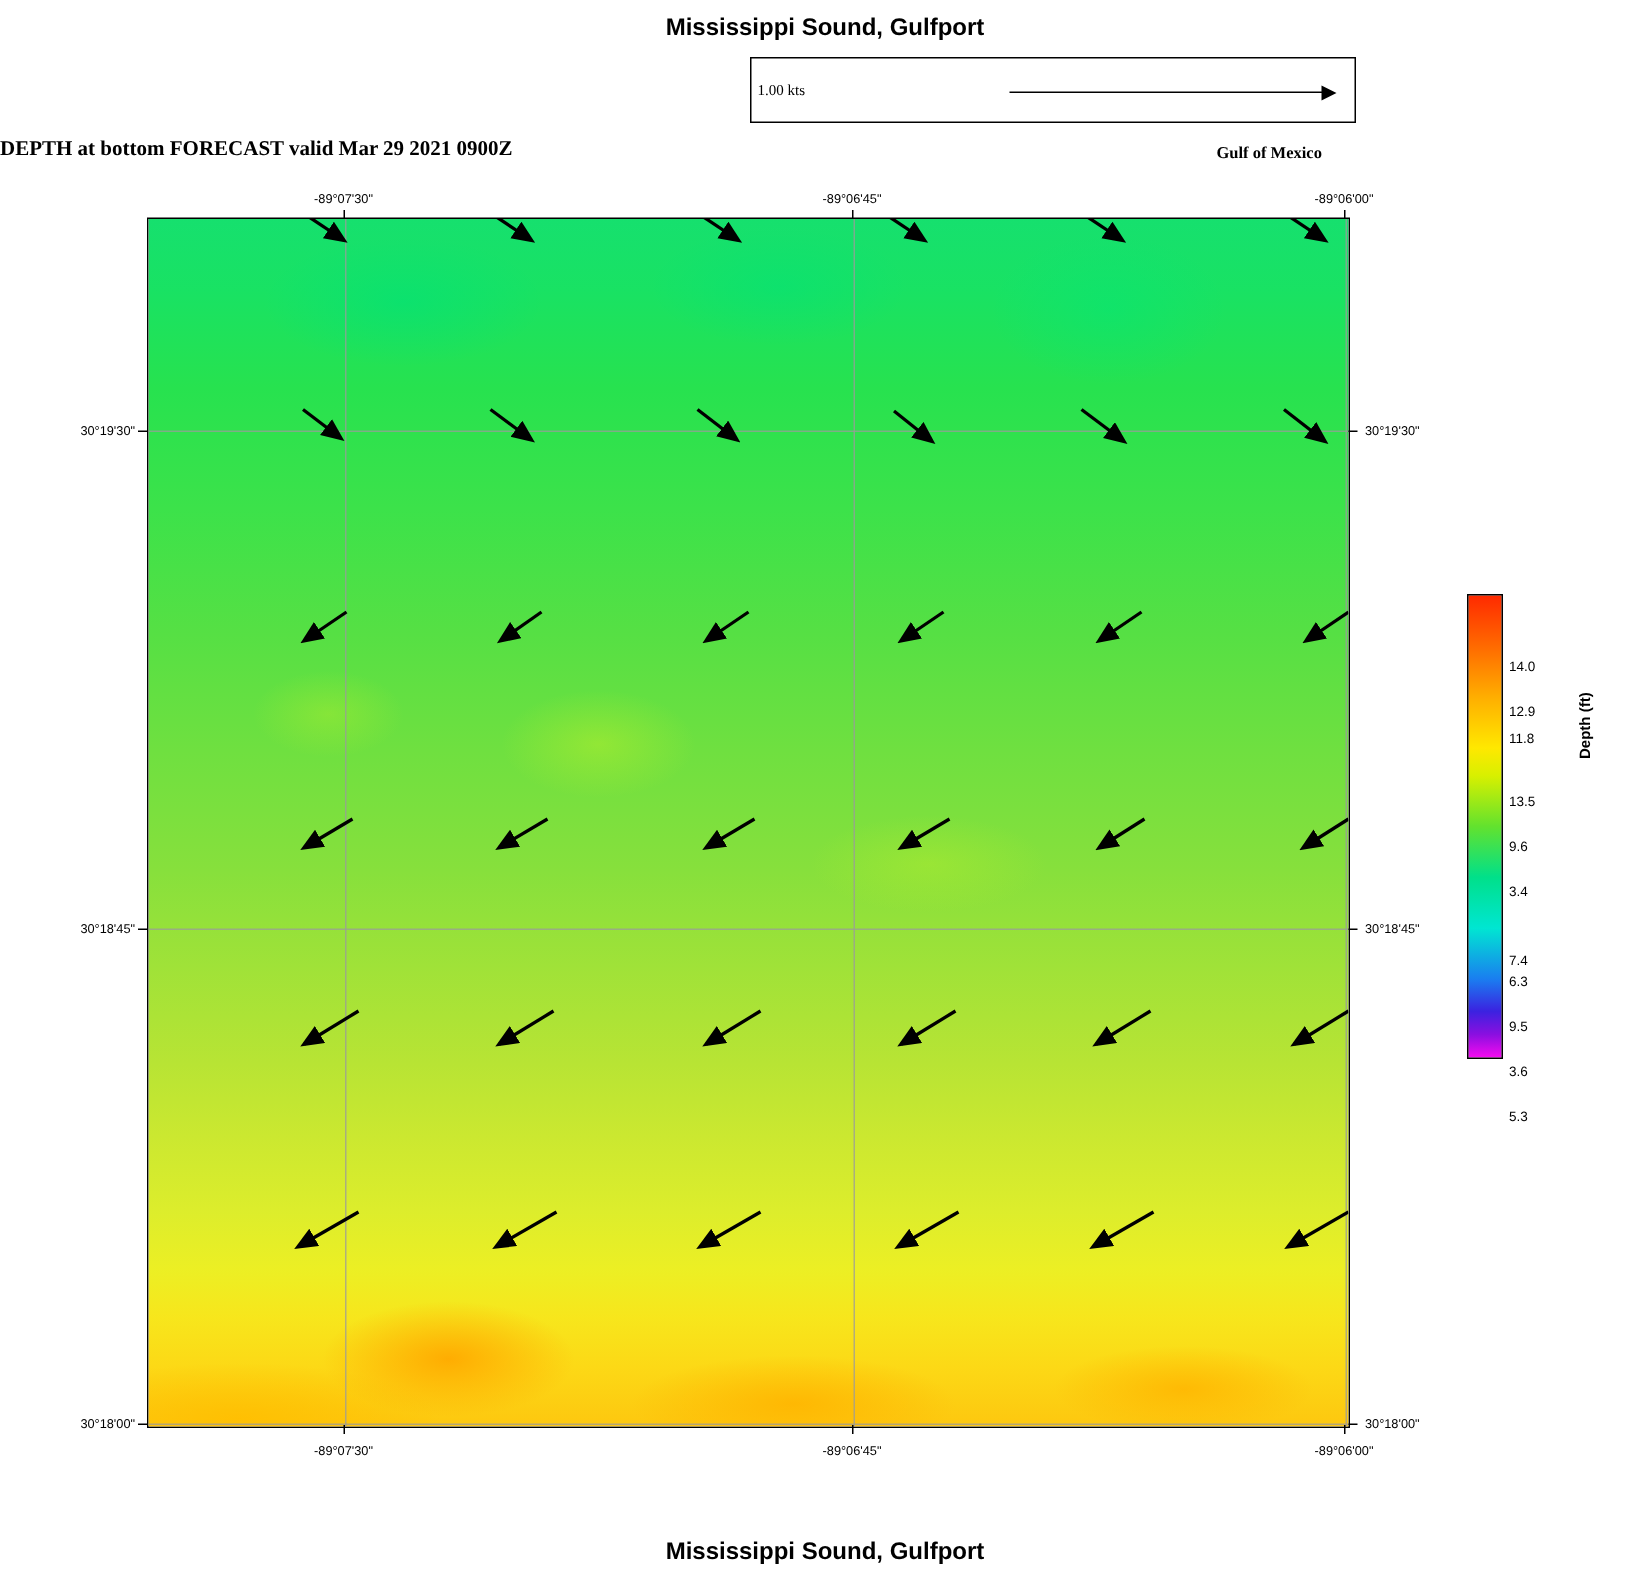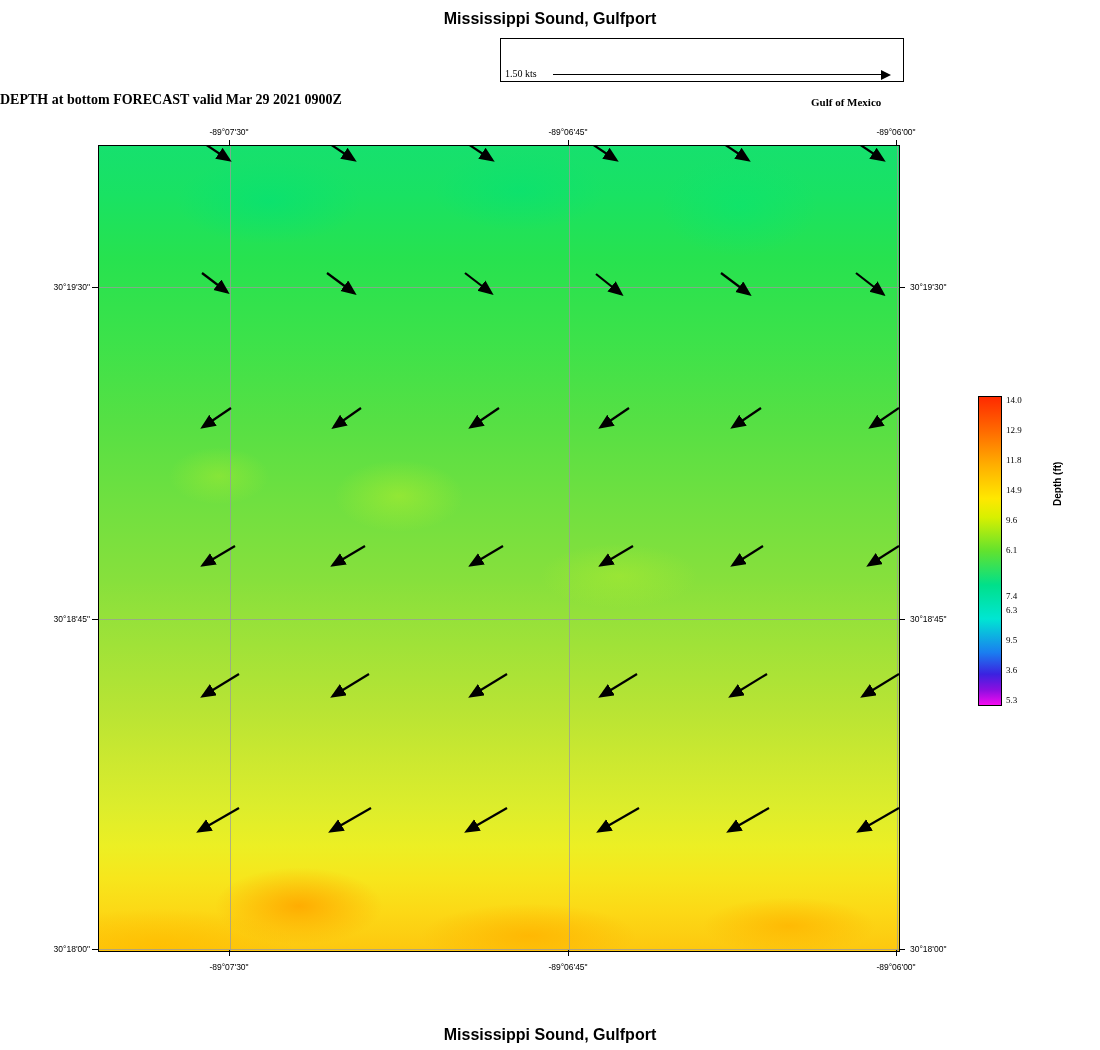"1.00 kts" div.vl-row { html: none -> <div> <span>1.00 kts</span> <span> <span></span> <span></span> </span> </div> }
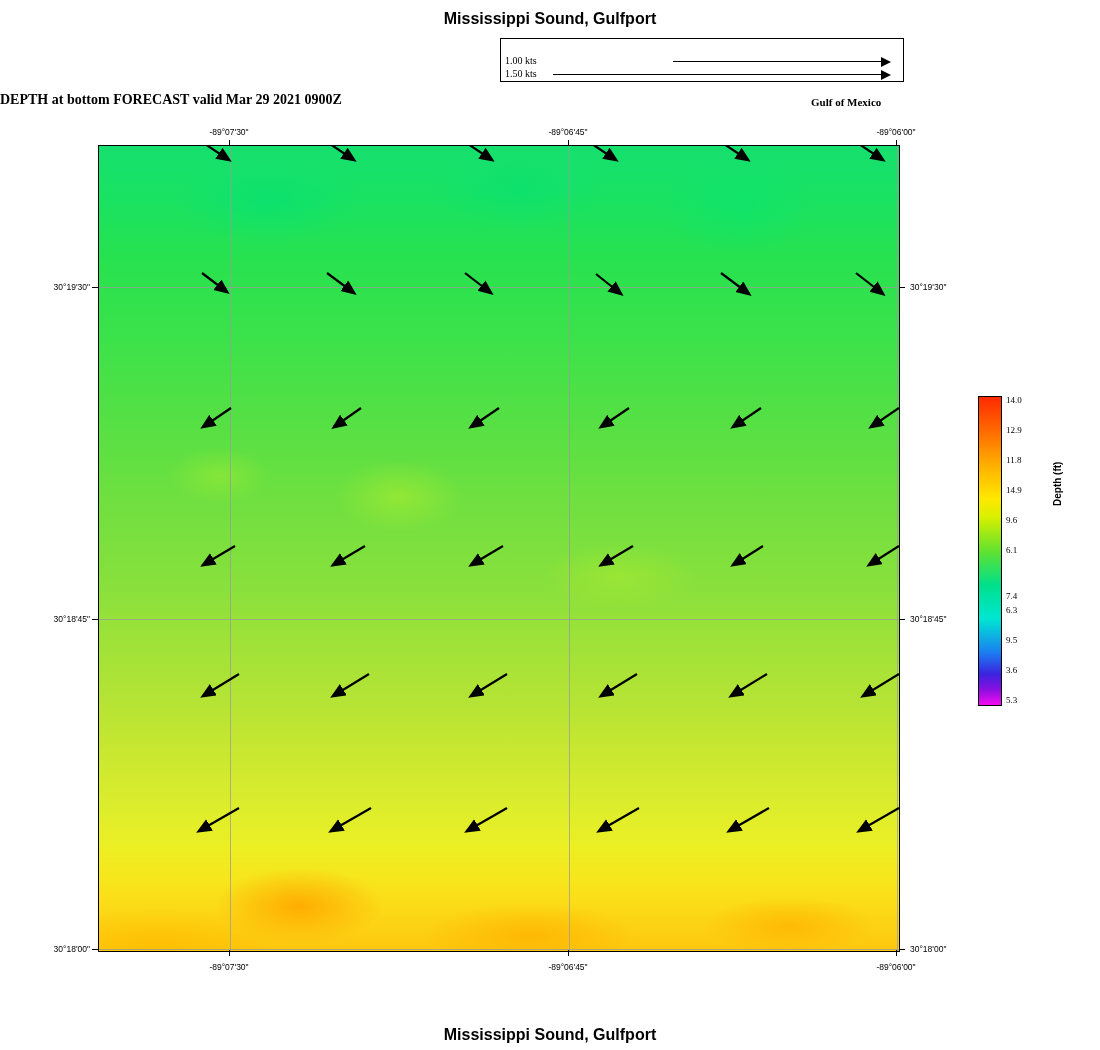"1.50 kts" div.vl-row { html: <div> <span>1.50 kts</span> <span> <span></span> <span></span> </span> </div> -> none }
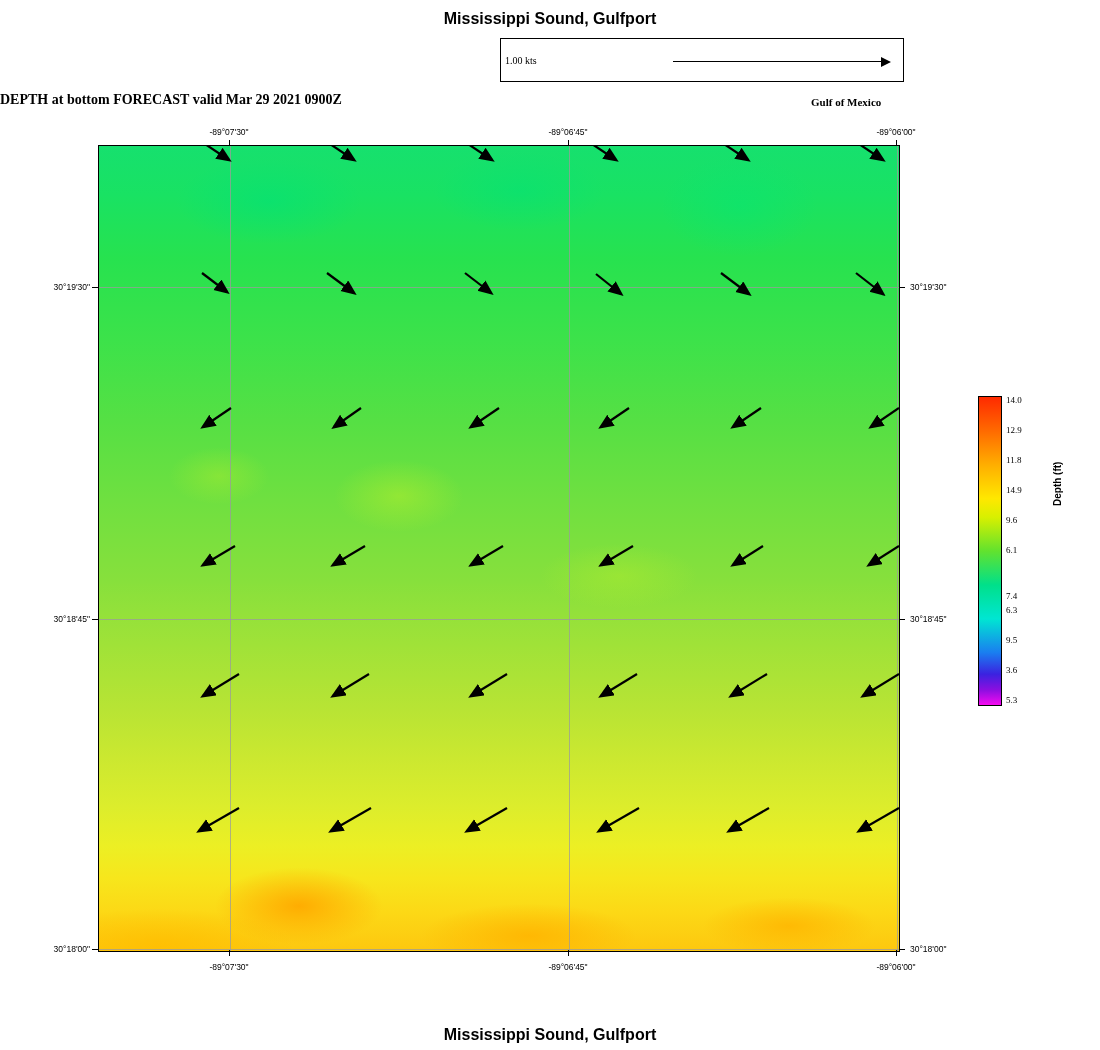"14.0" .cb-tick { font-family: Liberation Serif, serif -> Liberation Sans, sans-serif; margin-top: none -> 44px }
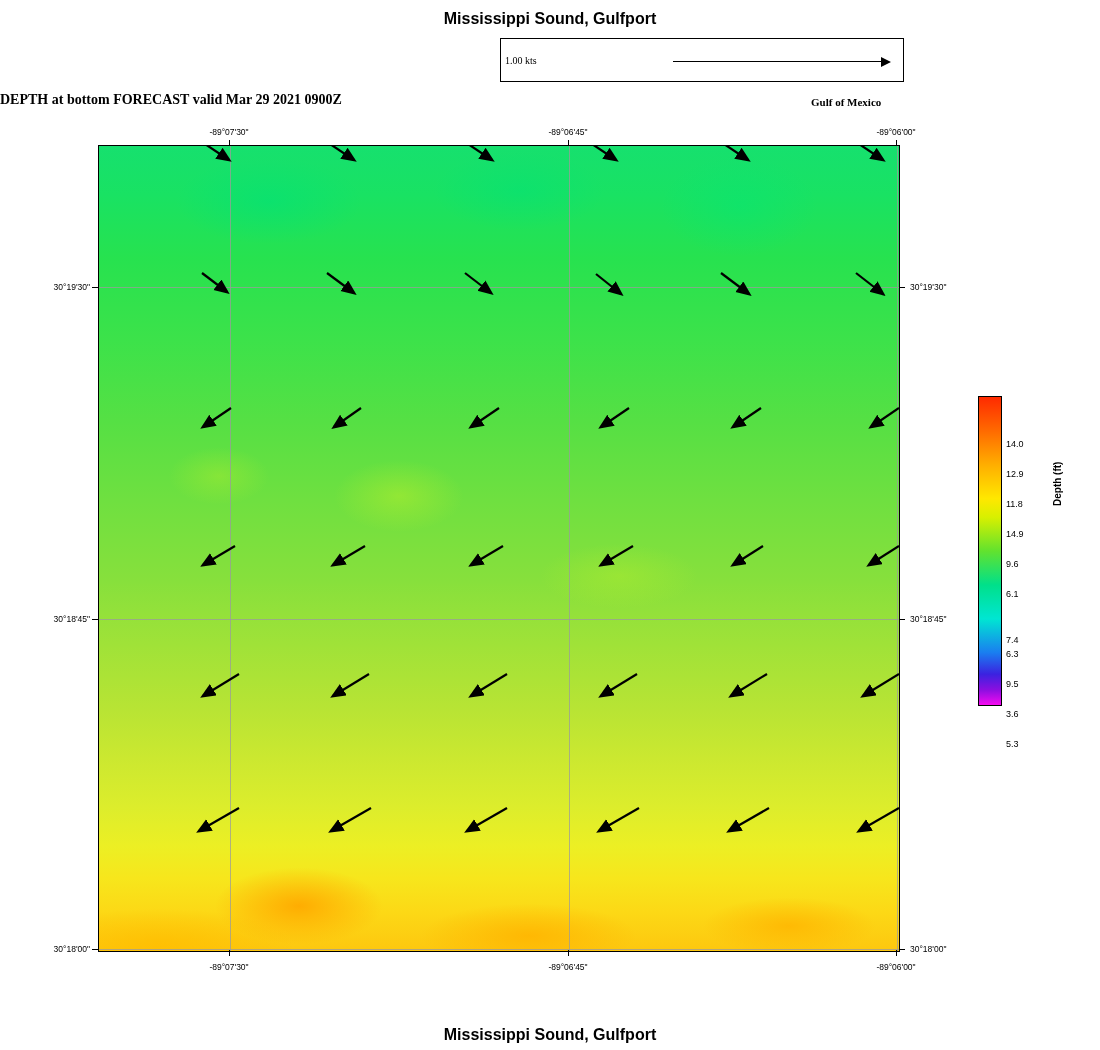"11.8" div.cb-tick { top: 64px -> 52px }
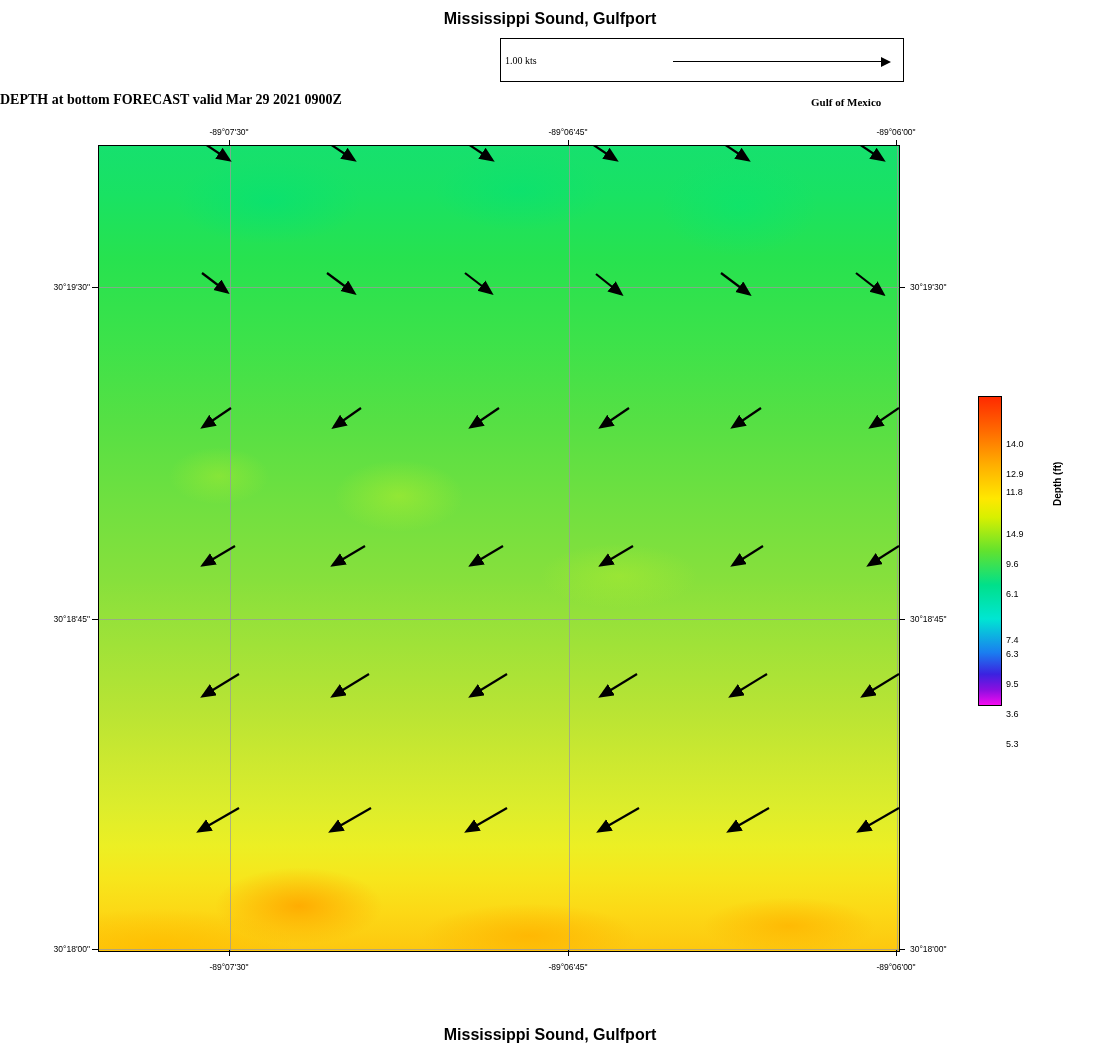"14.9" div.cb-tick { text: 14.9 -> 13.5 }
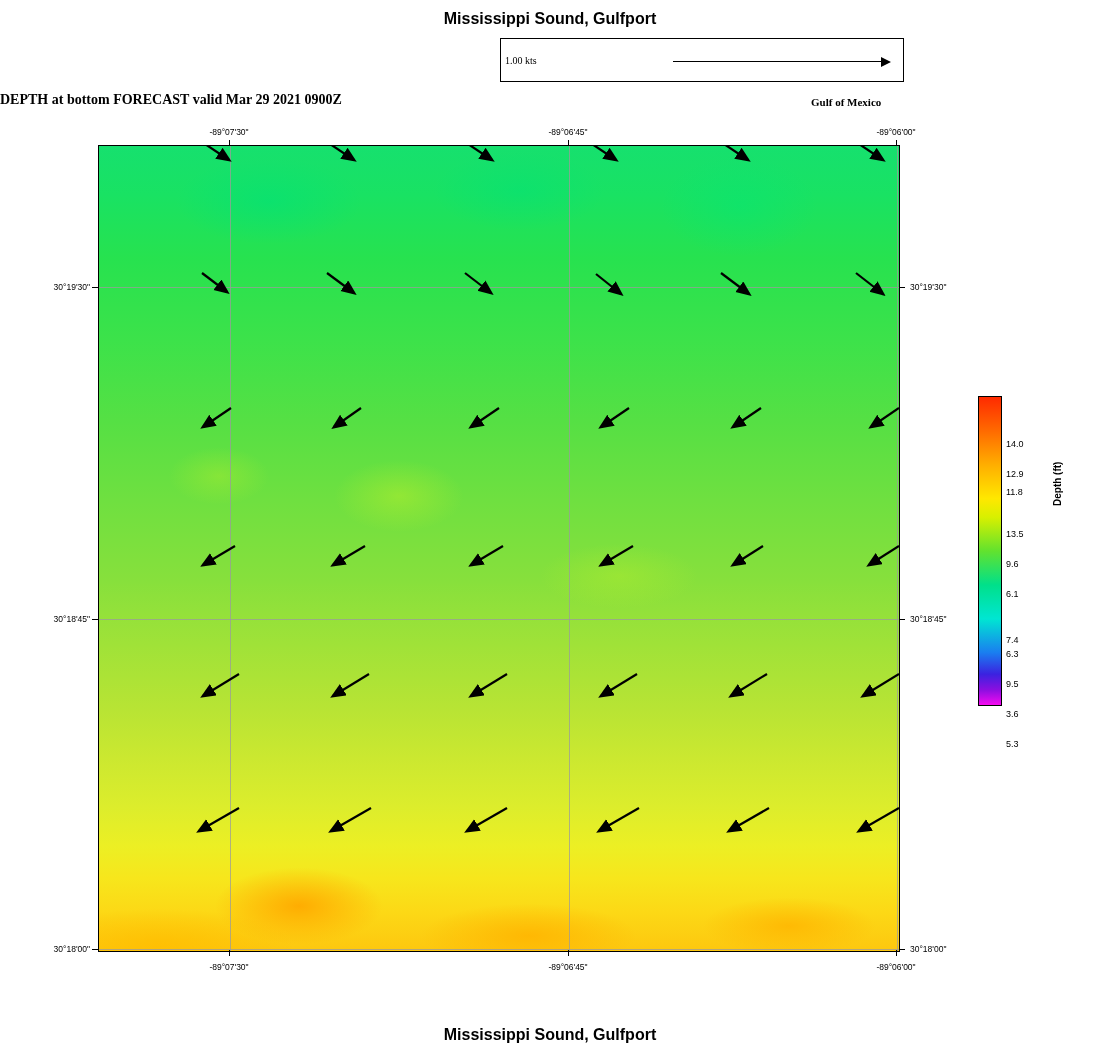"6.1" div.cb-tick { text: 6.1 -> 3.4 }
